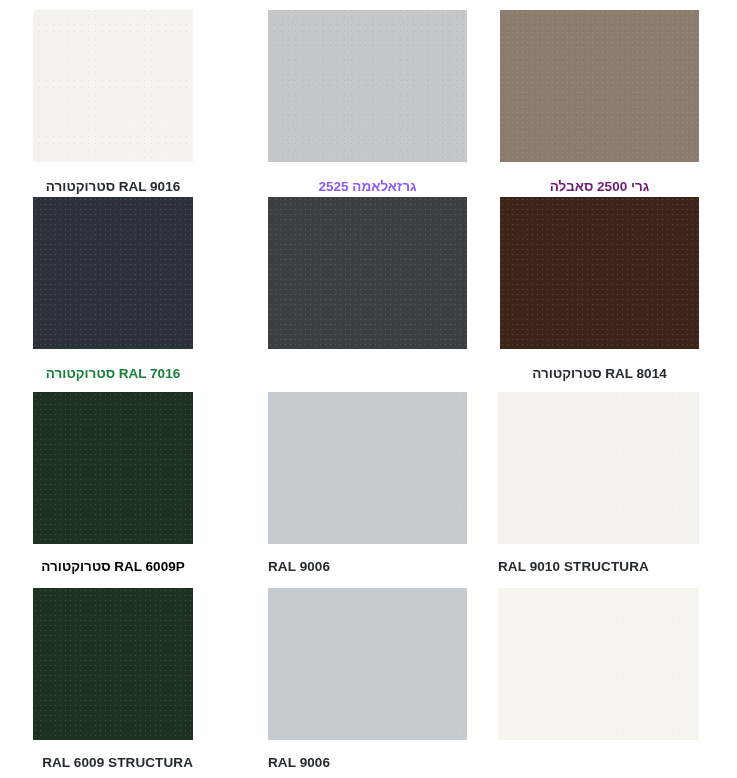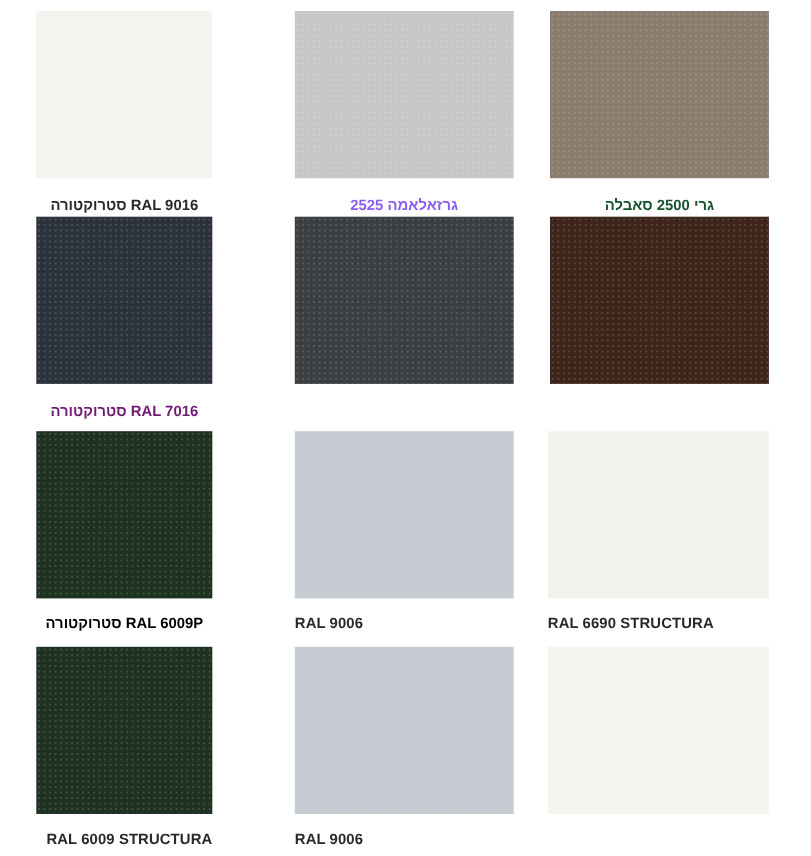"גרי 2500 סאבלה" div.swatch-label { color: #14532d -> #701a75 }
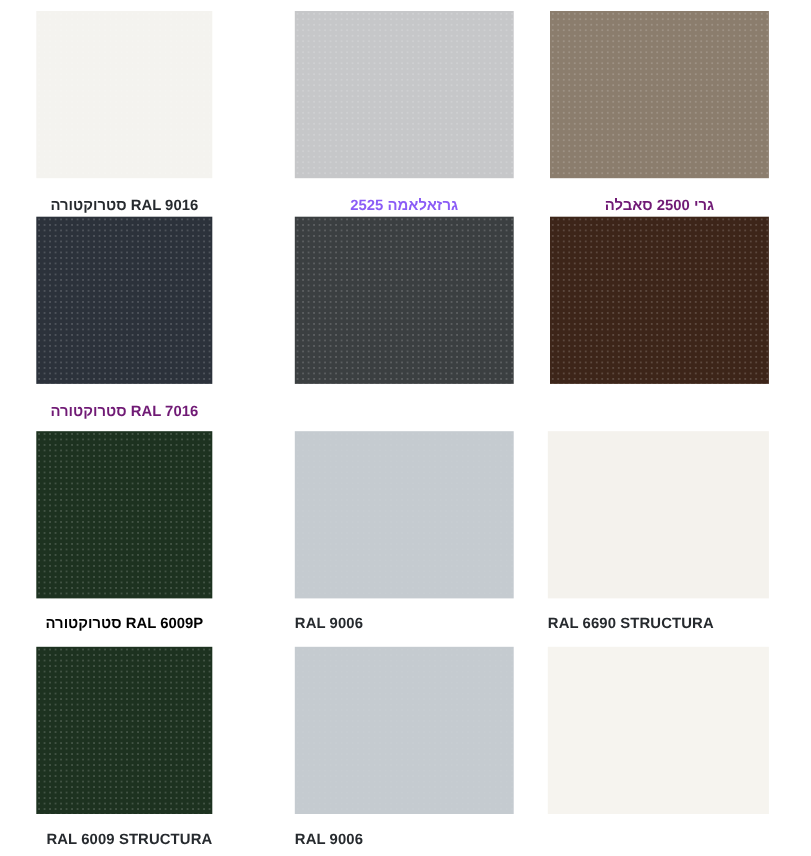"RAL 7016 סטרוקטורה" div.swatch-label { color: #701a75 -> #15803d }
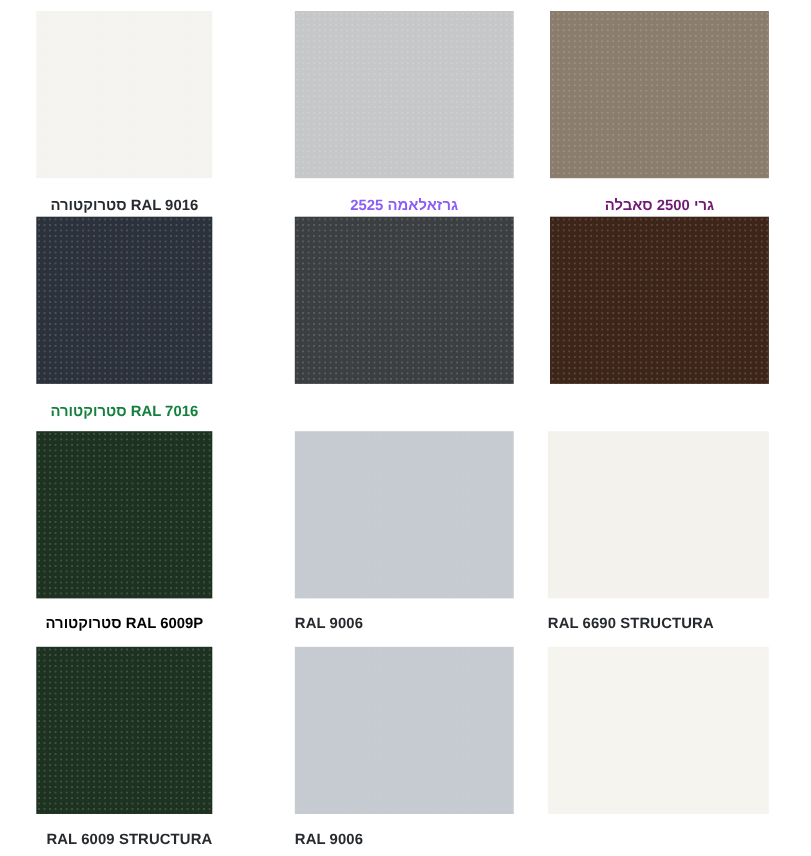"RAL 8014 סטרוקטורה" div.swatch-label { html: none -> <div>RAL 8014 סטרוקטורה</div> }
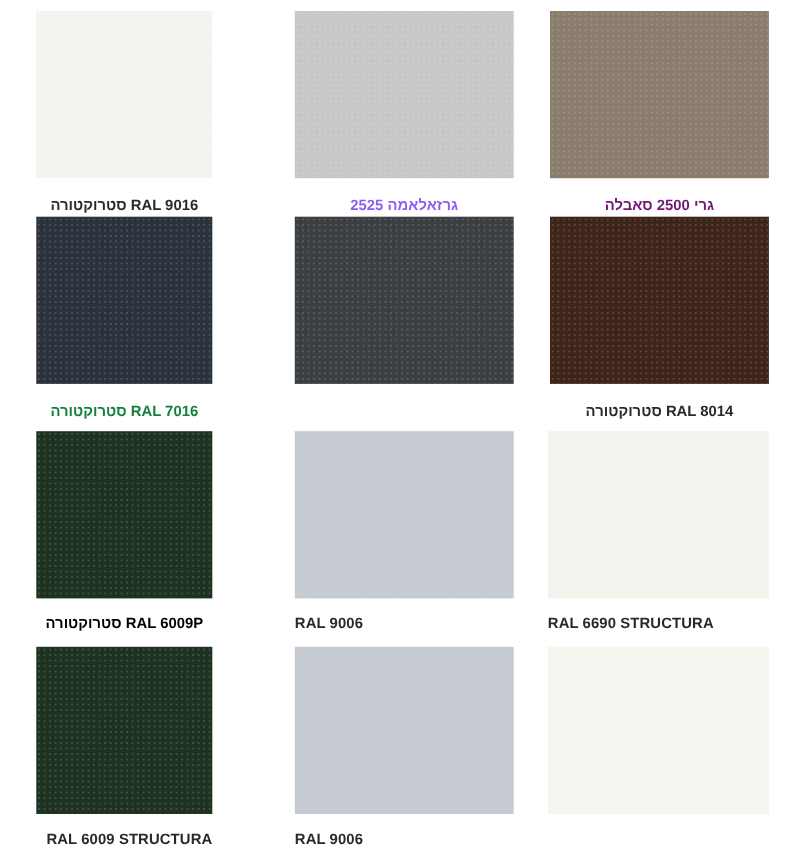"RAL 6690 STRUCTURA" div.swatch-label { text: 6690 -> 9010 }
